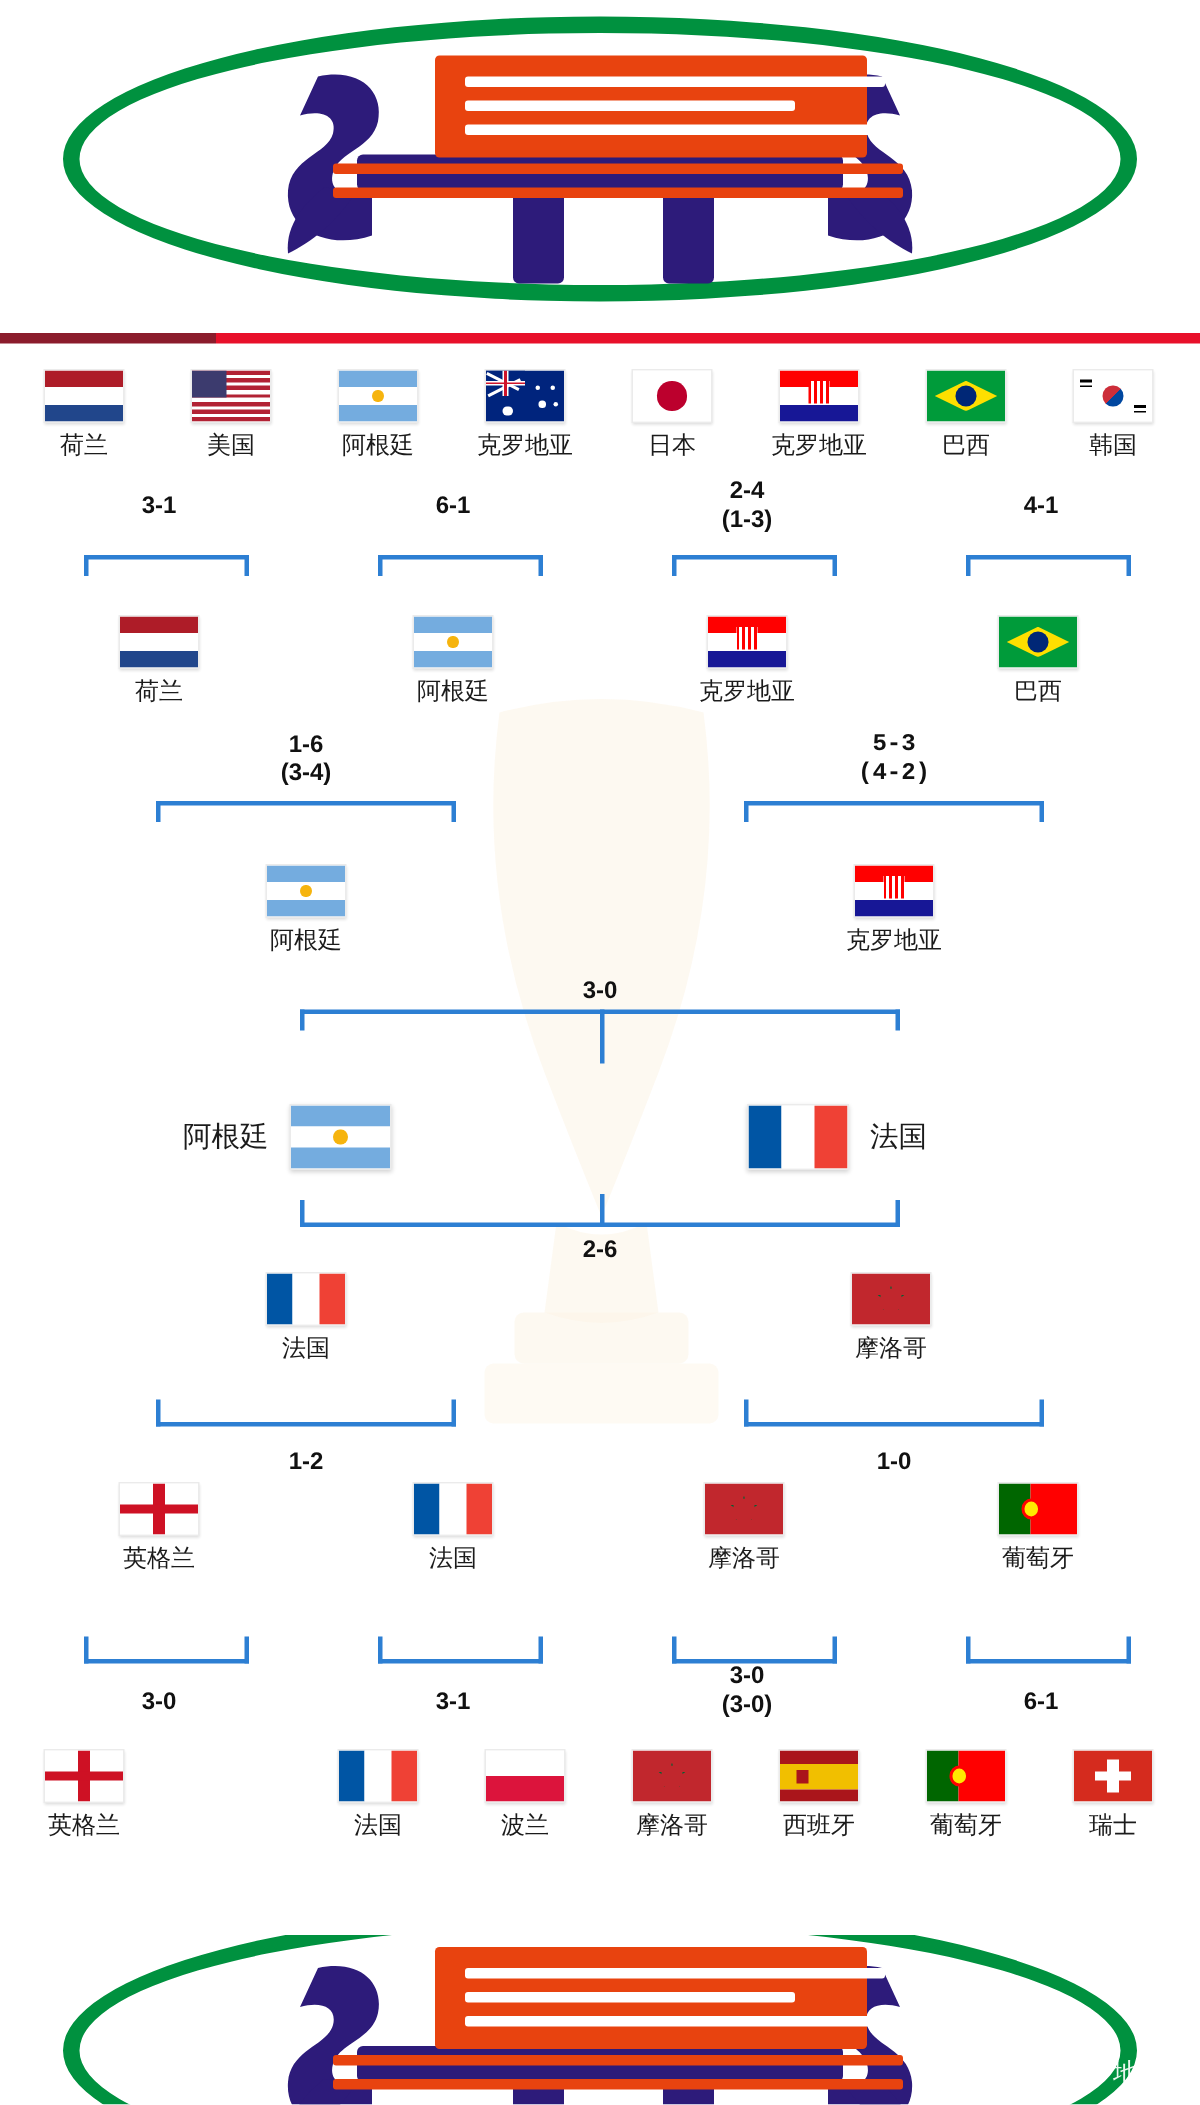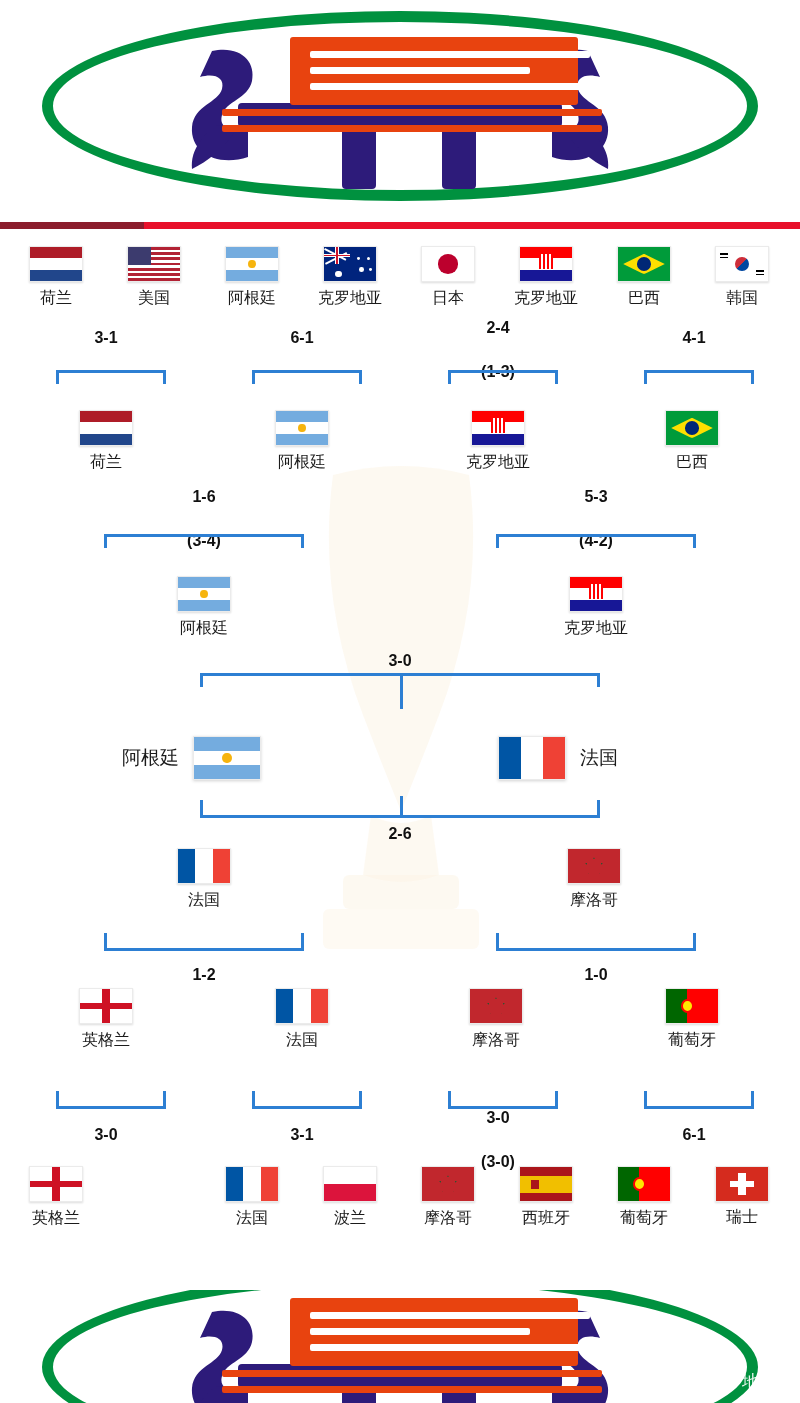"(1-3)" .score .pen { margin-top: 25px -> none }
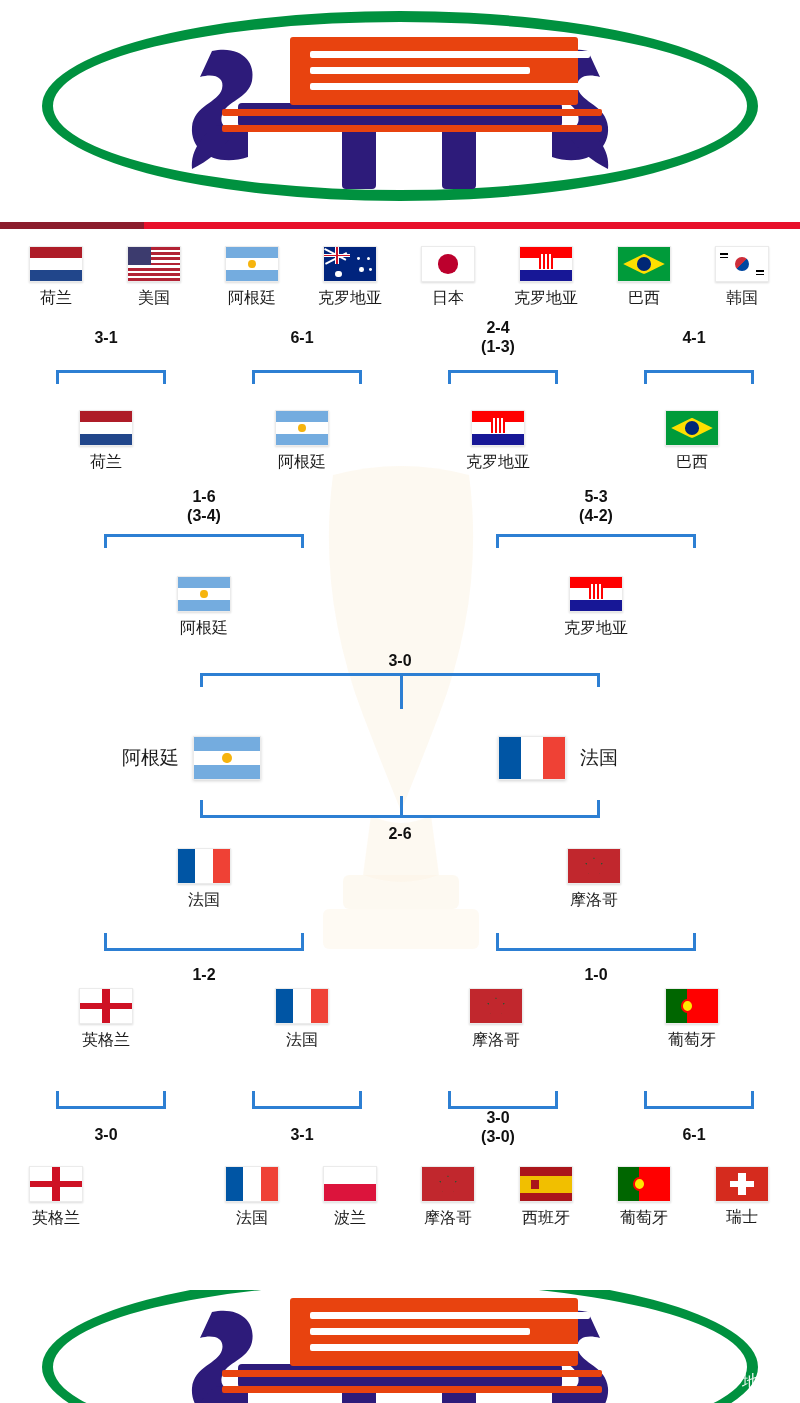"5-3" div.score { font-family: none -> Liberation Mono, monospace }
